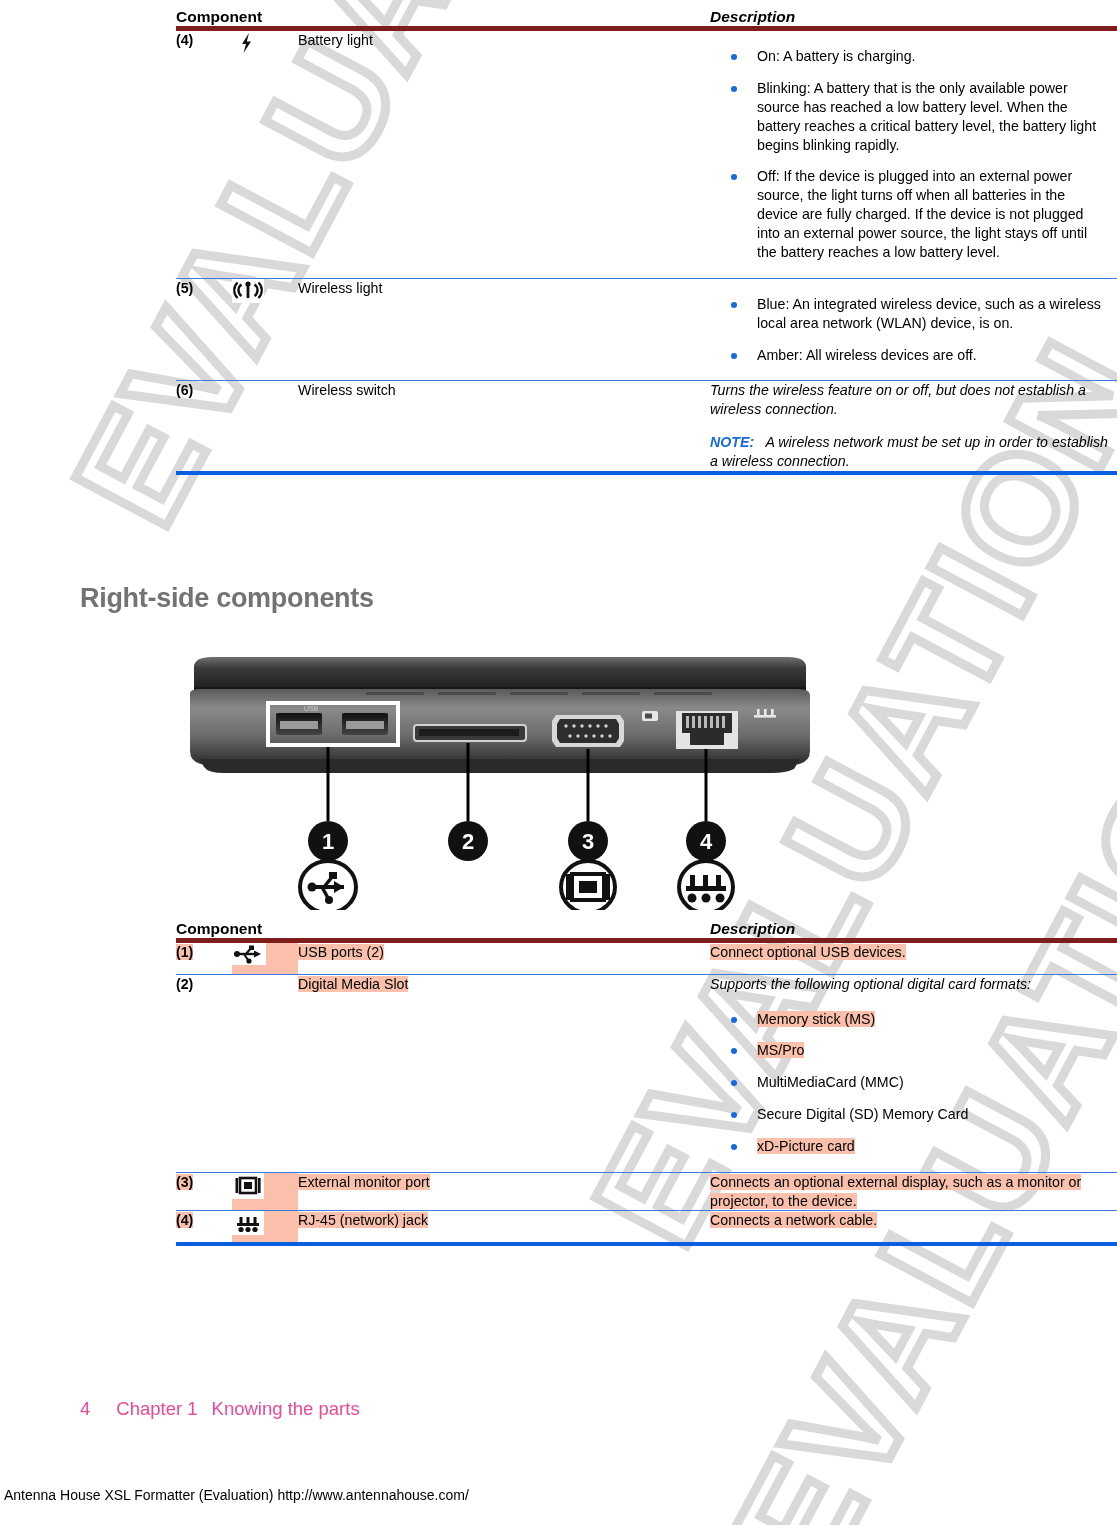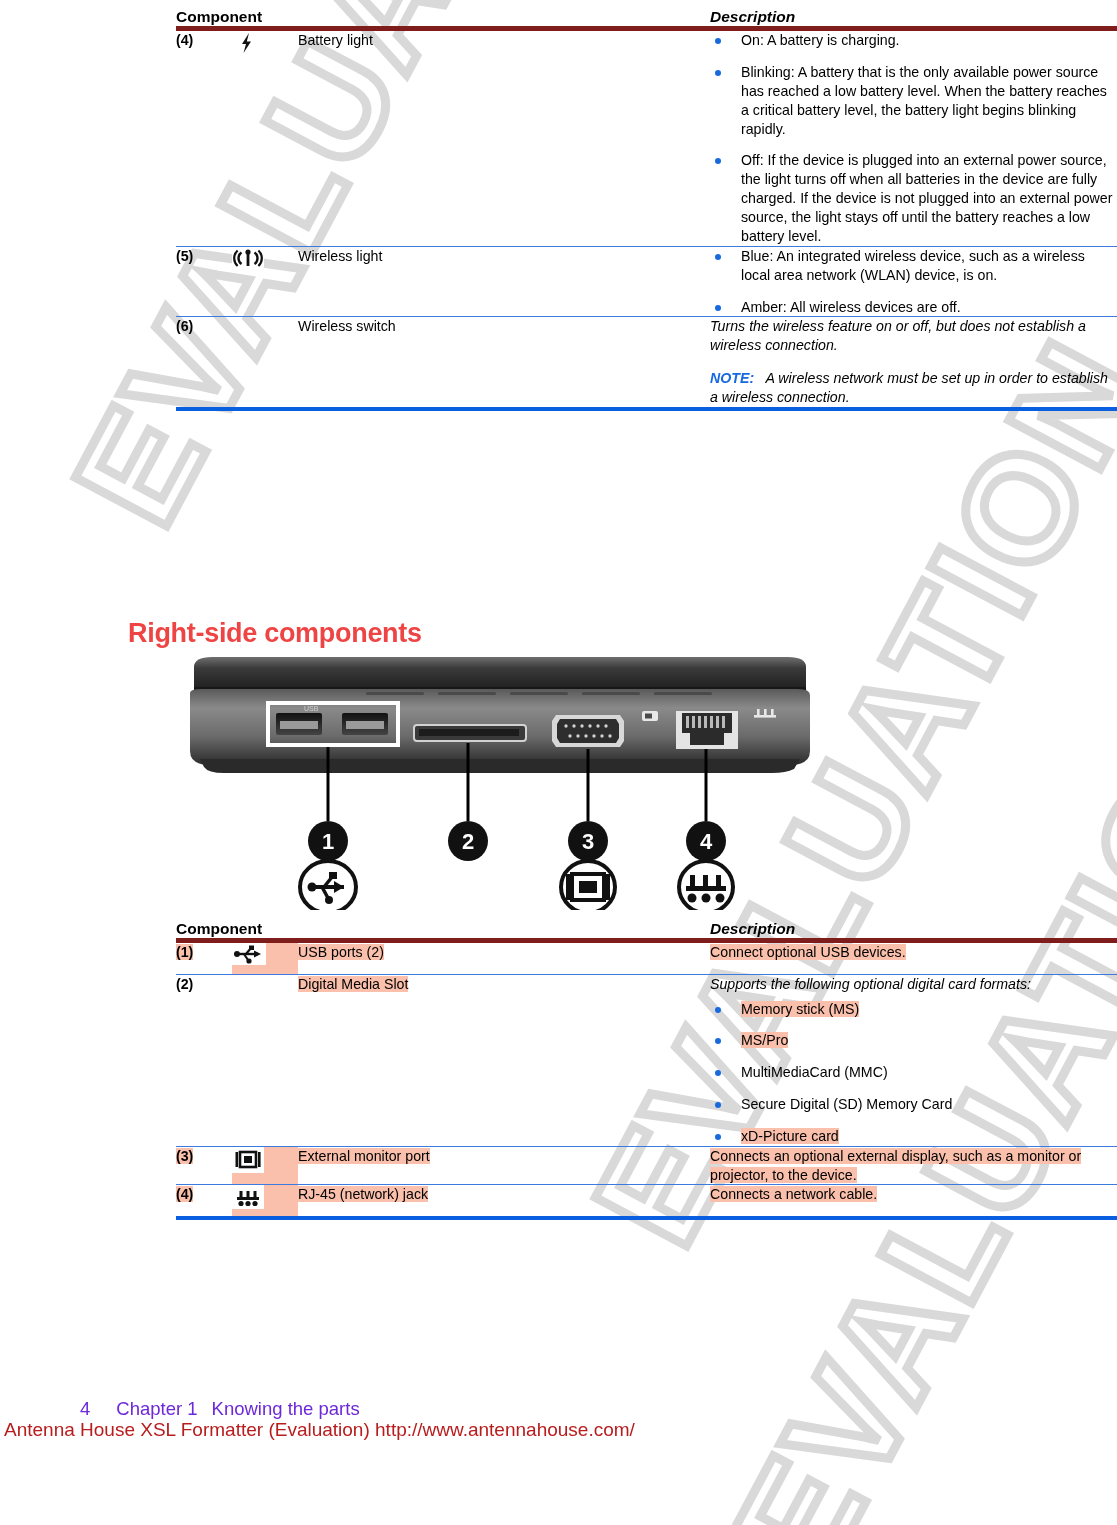"On: A battery is charging." .bullets { margin: 0 -> 16px }
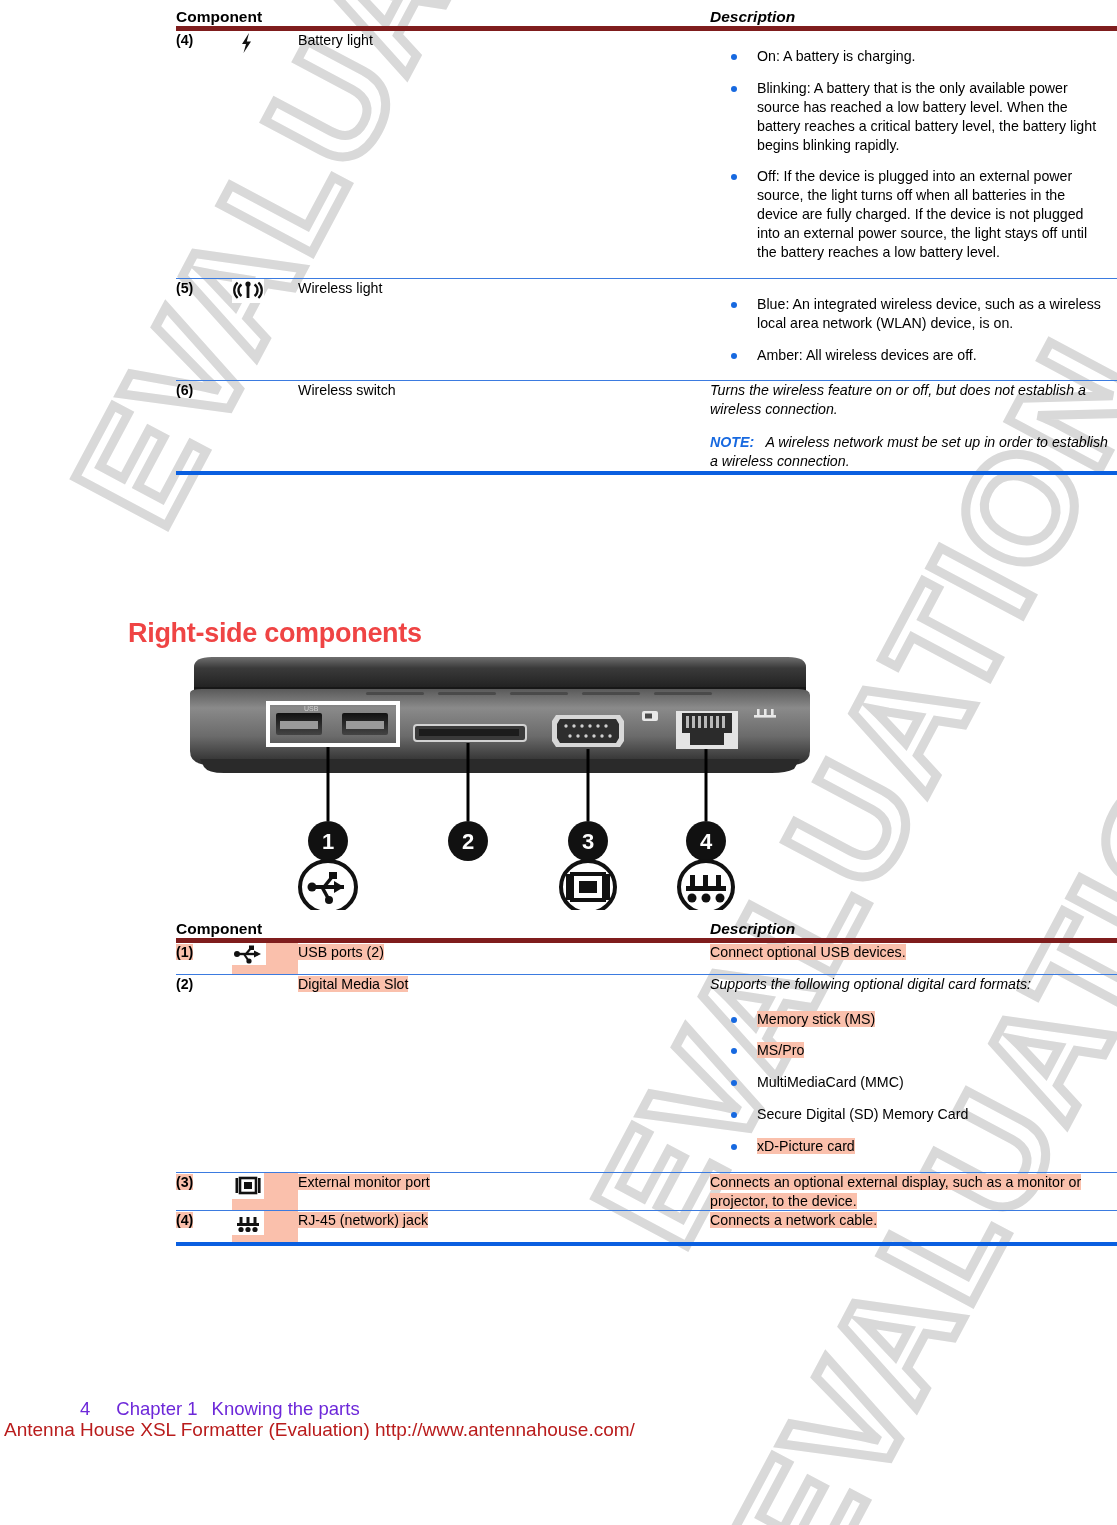"Right-side components" #section-heading { color: #ef4444 -> #737373; margin-left: 48px -> none; top: 618px -> 583px }
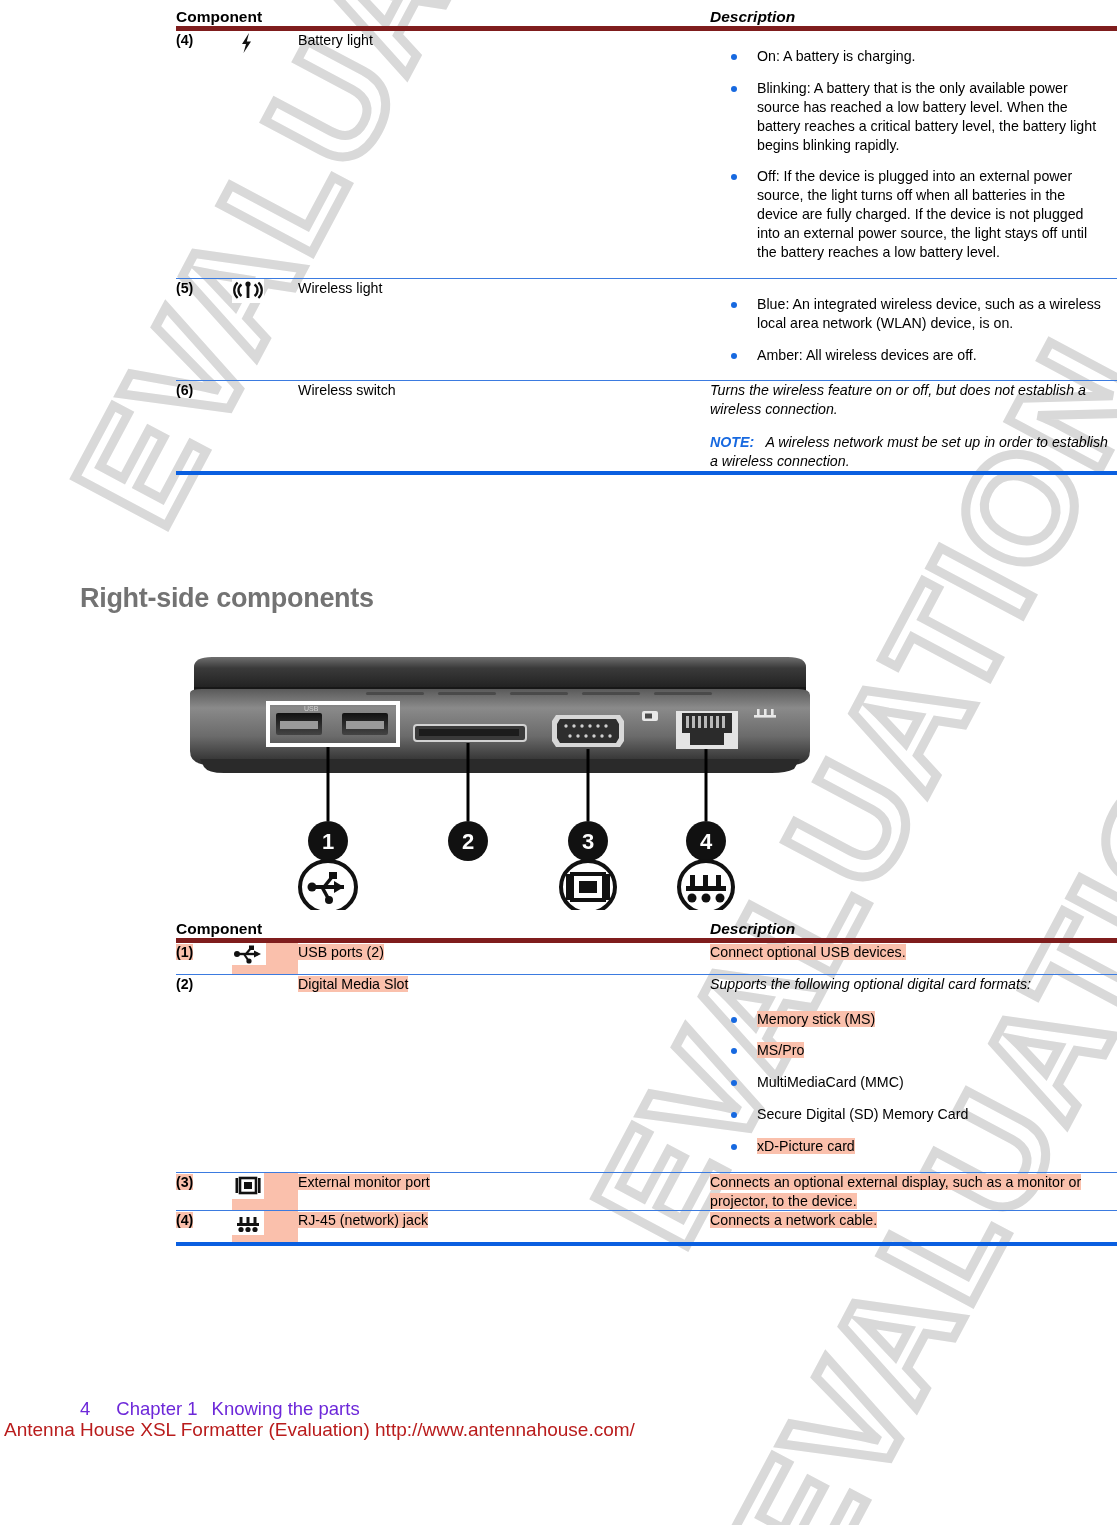"4 Chapter 1 Knowing the" #page-footer { color: #6d28d9 -> #ec4899 }
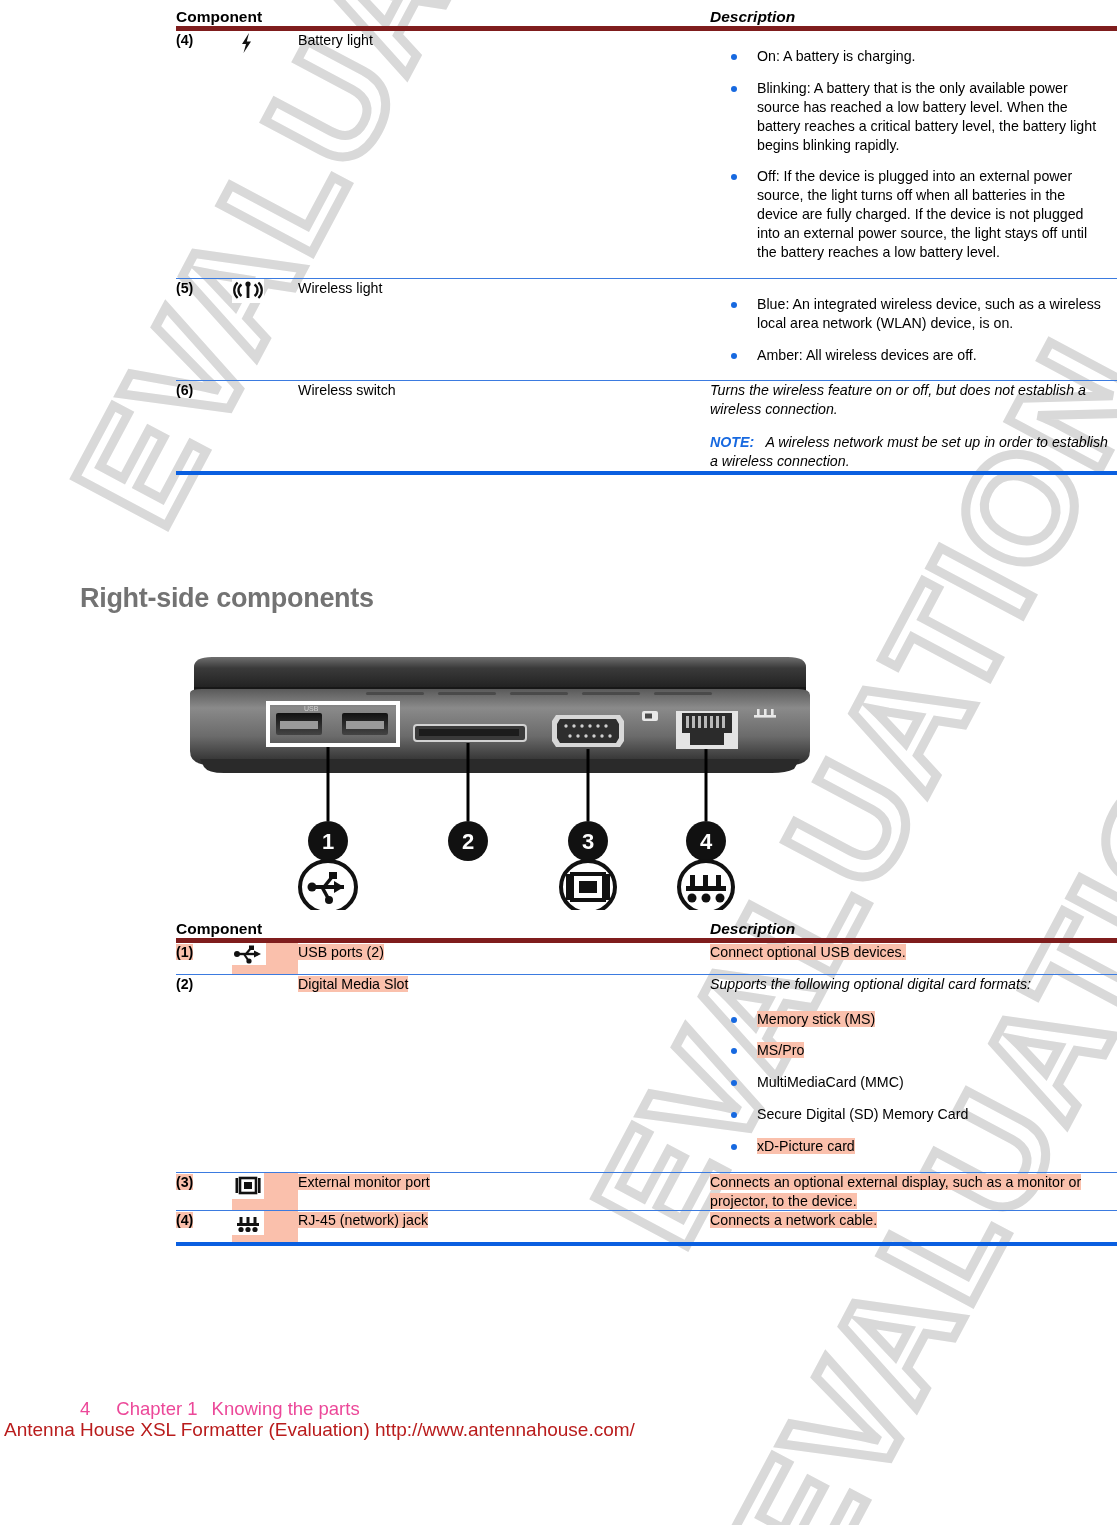"Antenna House XSL Formatter (Evaluation)" #eval-footer { color: #b91c1c -> #000000; font-size: 19px -> 14px; top: 1419px -> 1487px }
